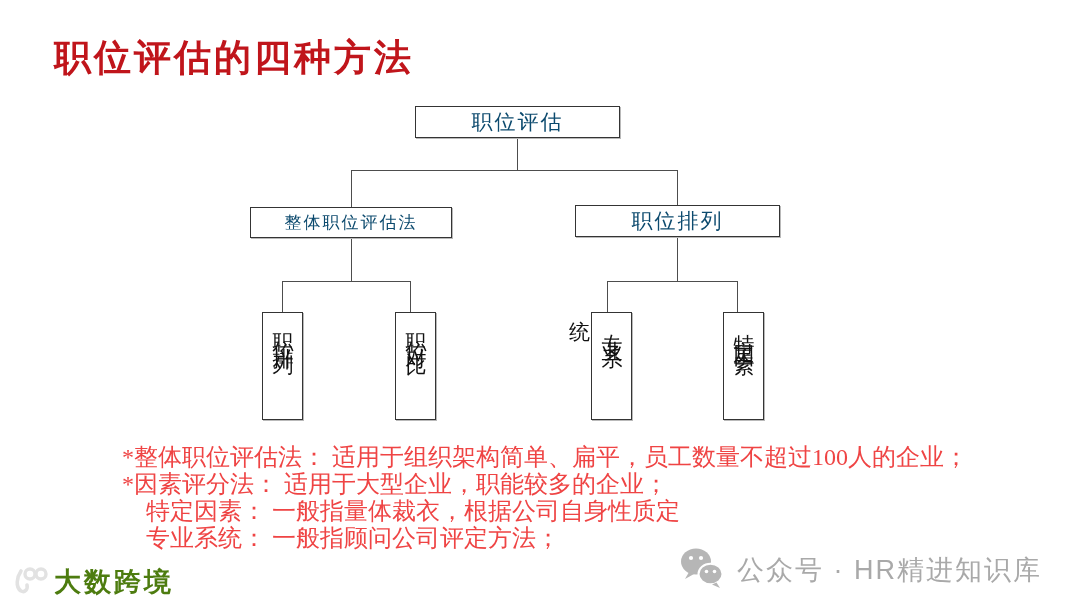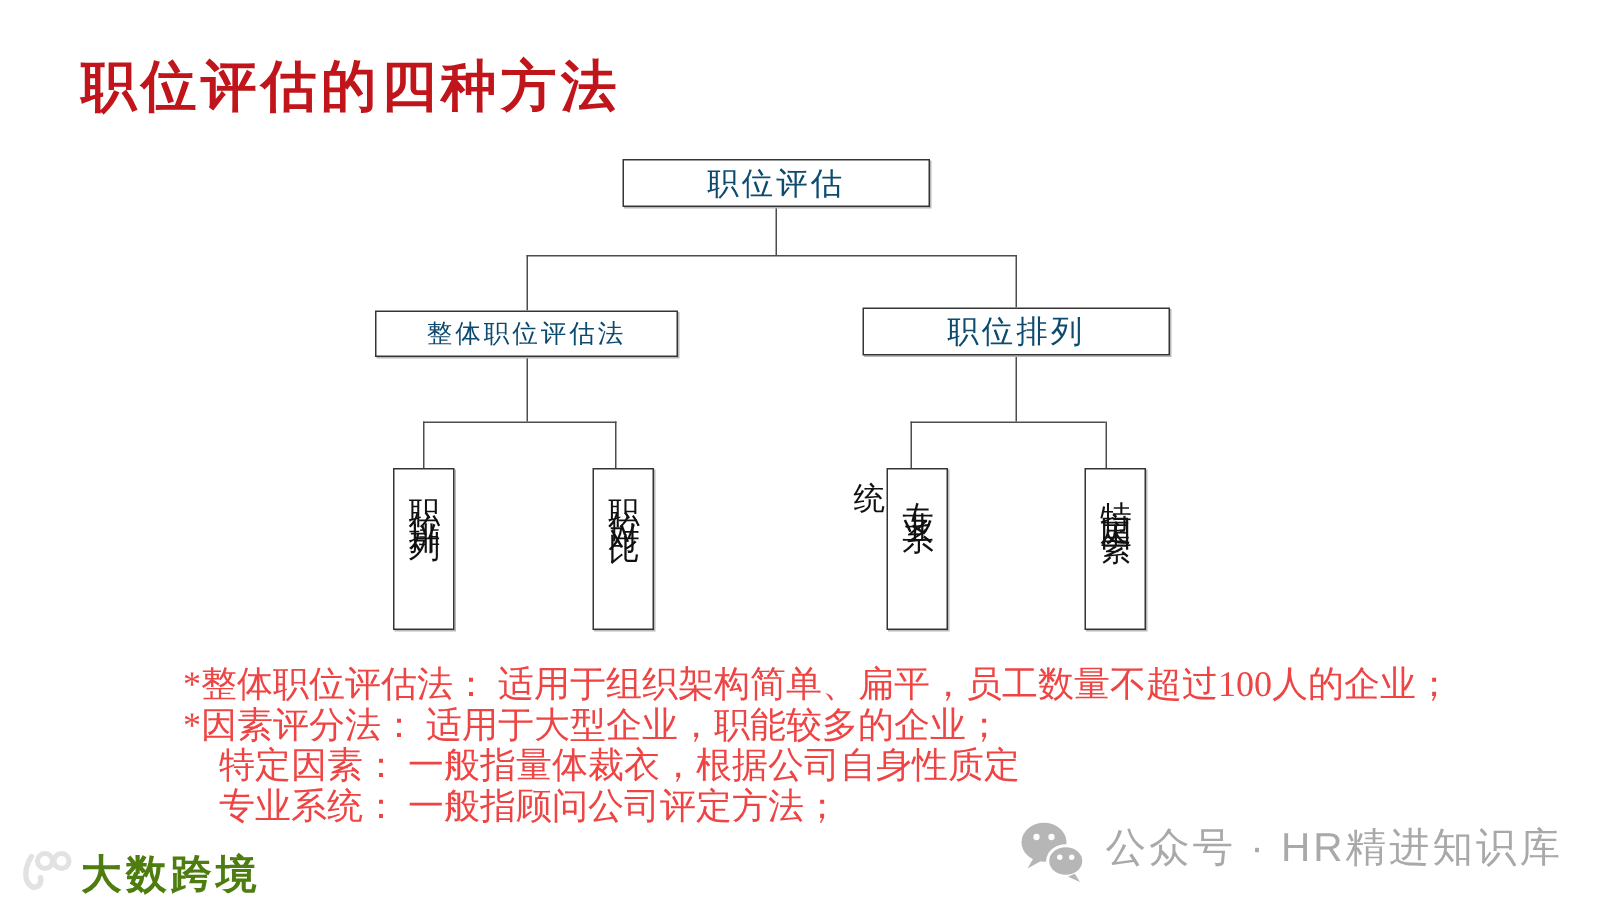"公众号 · HR精进知识库" .footer-badge { align-items: none -> center }
